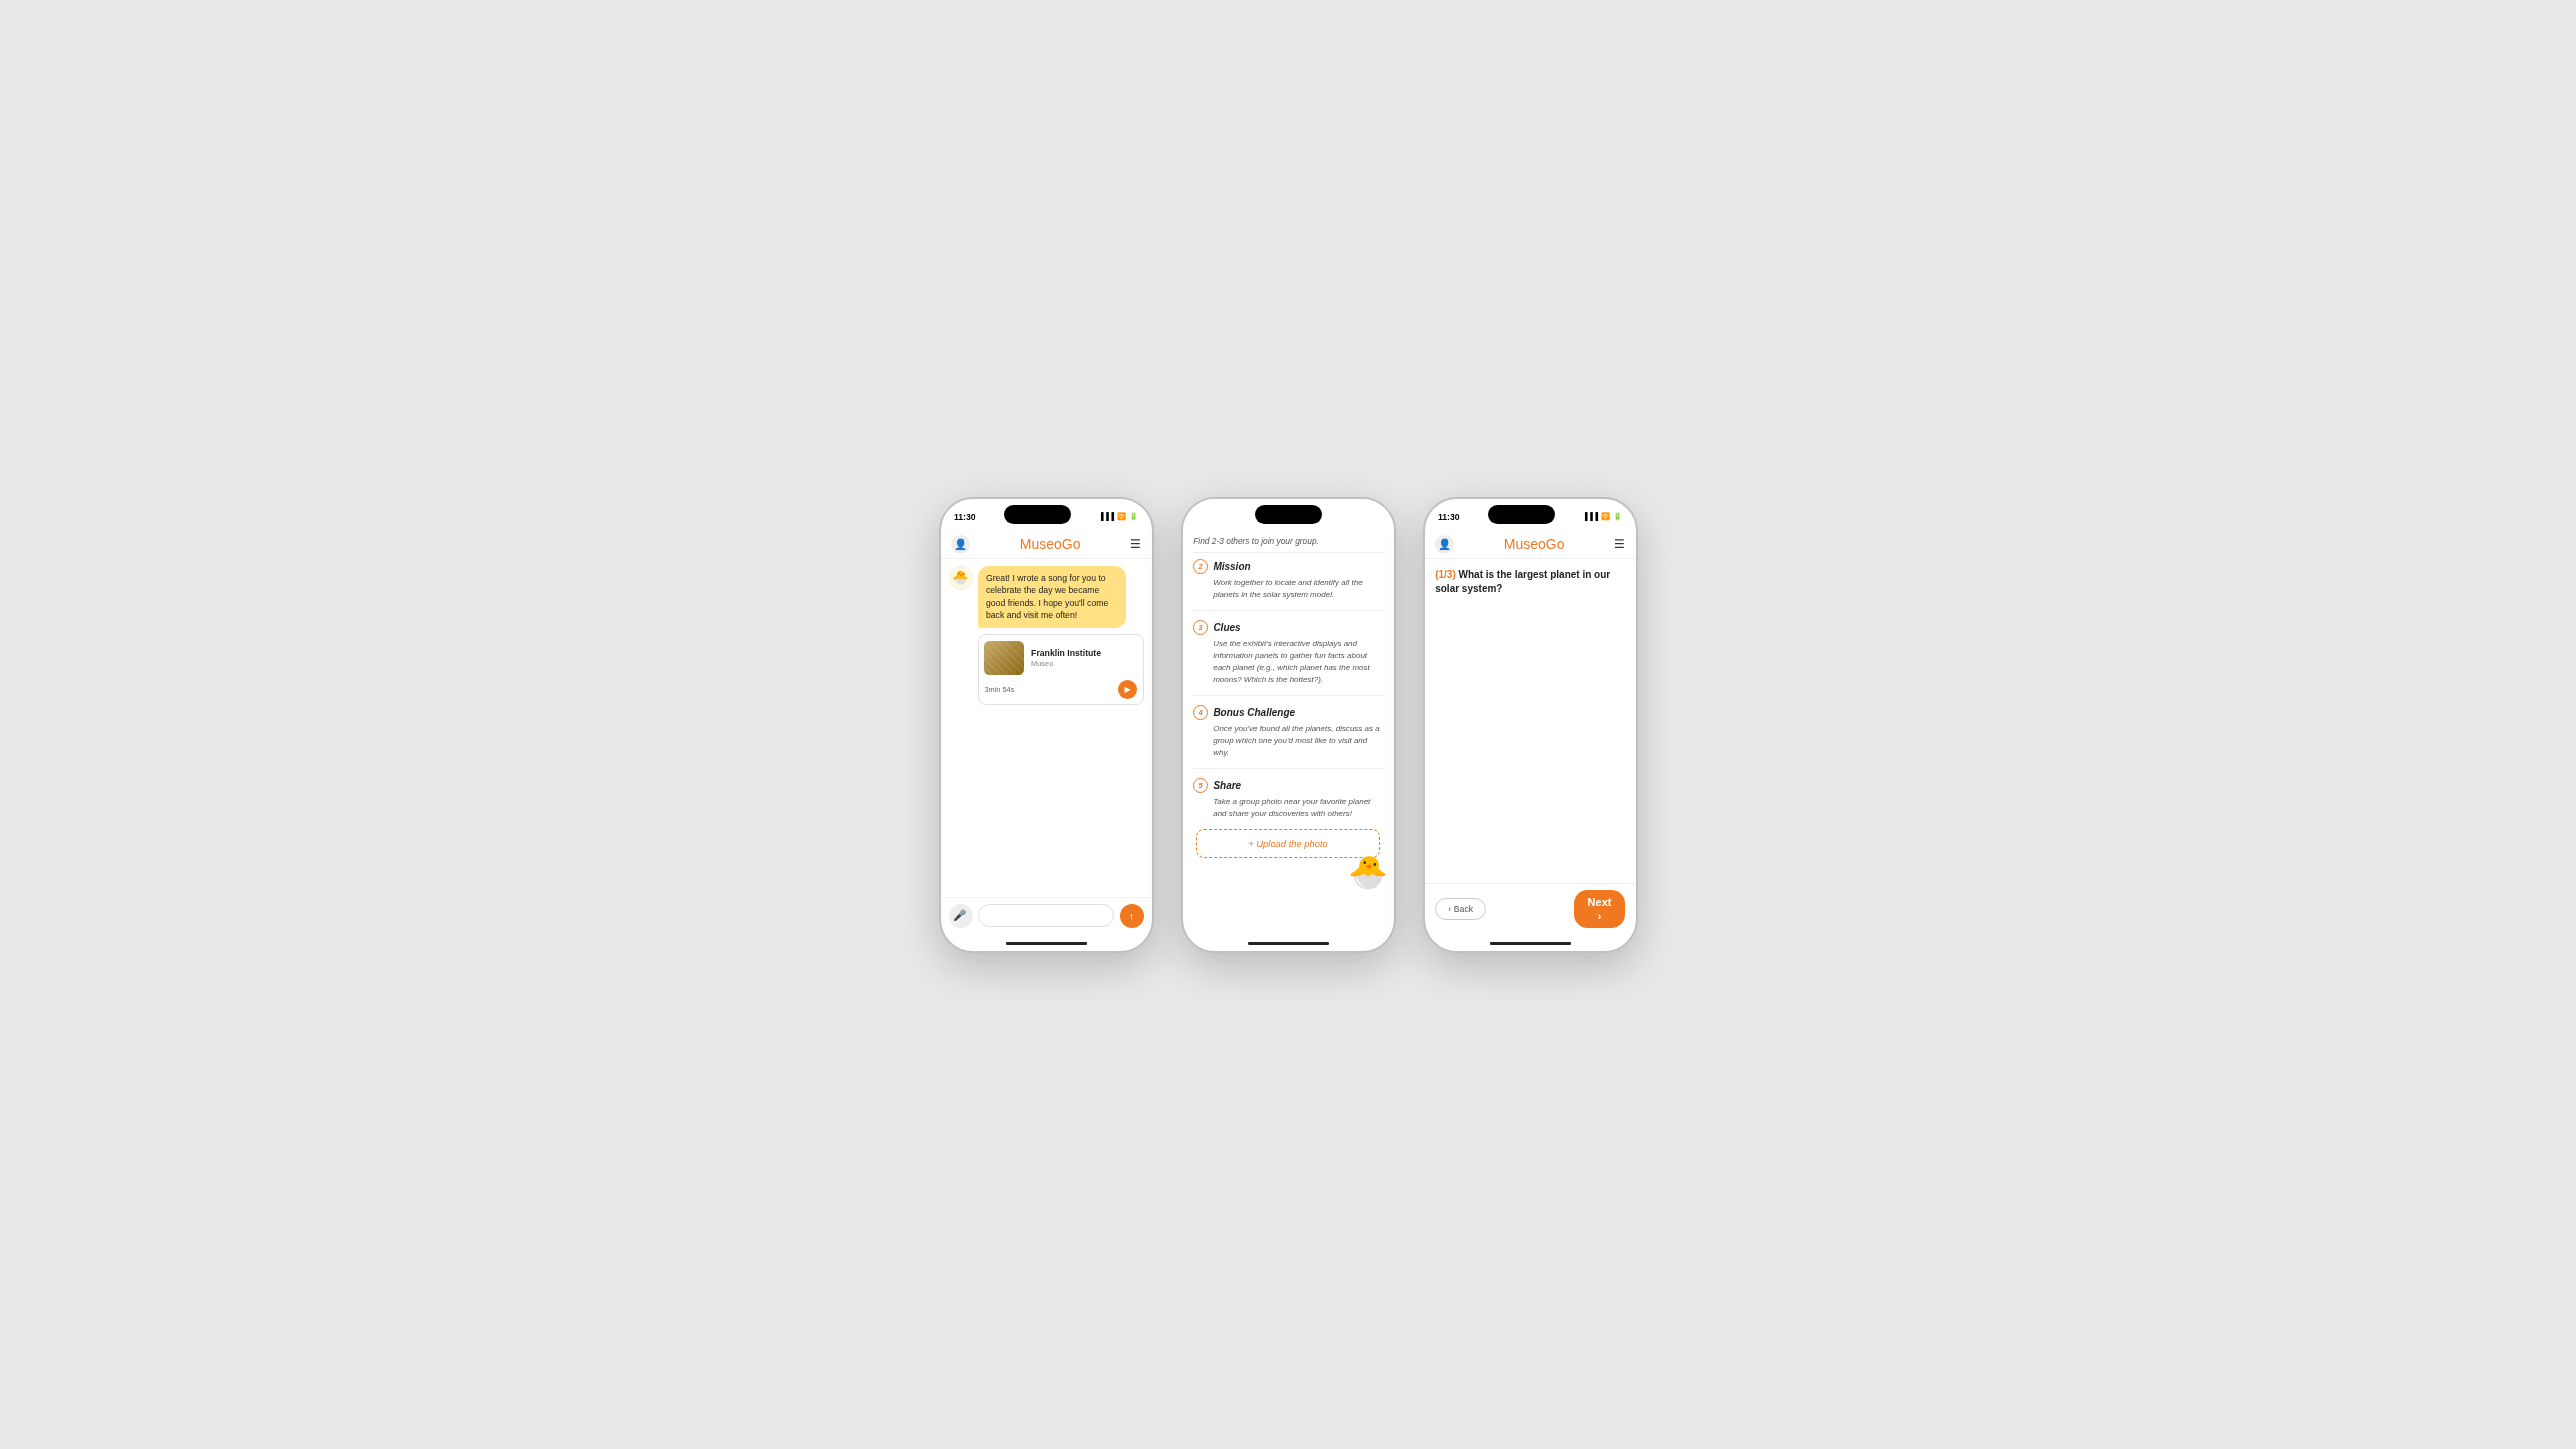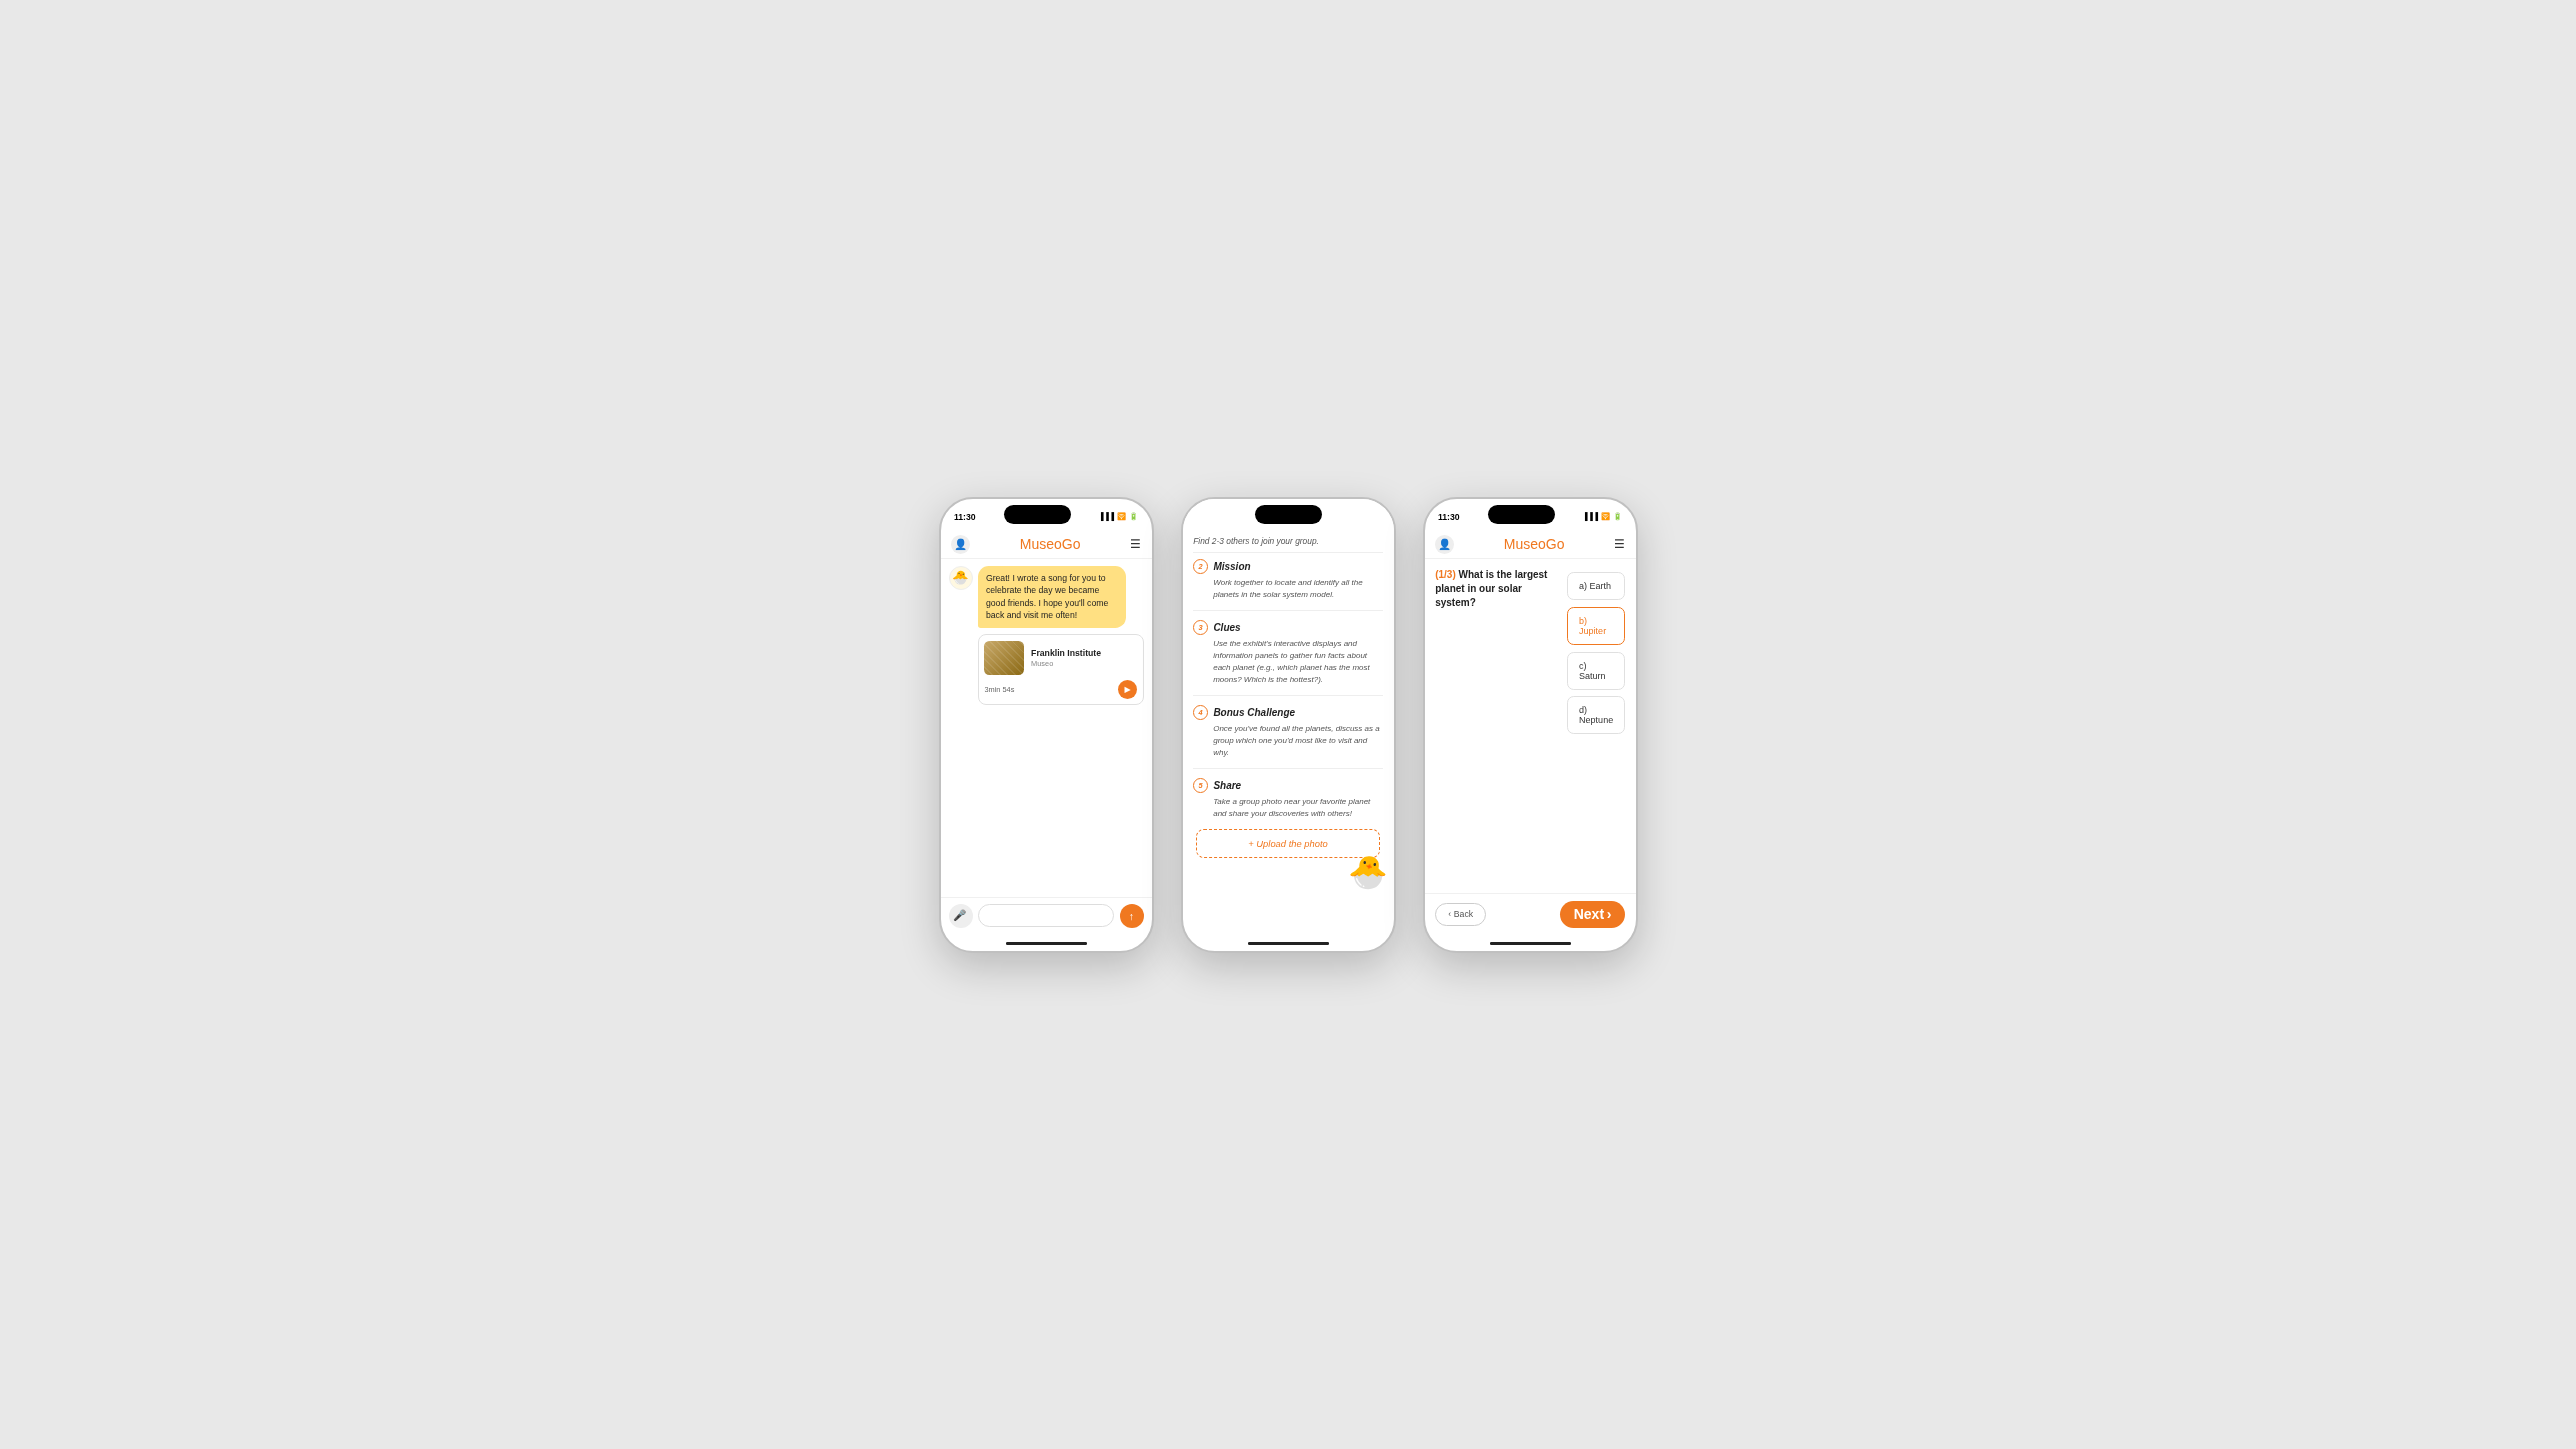"a) Earth" div.quiz-options { html: <div> <div>a) Earth</div> <div>b) Jupiter</div> <div>c) Saturn</div> <div>d) Neptune</div> </div> -> none }
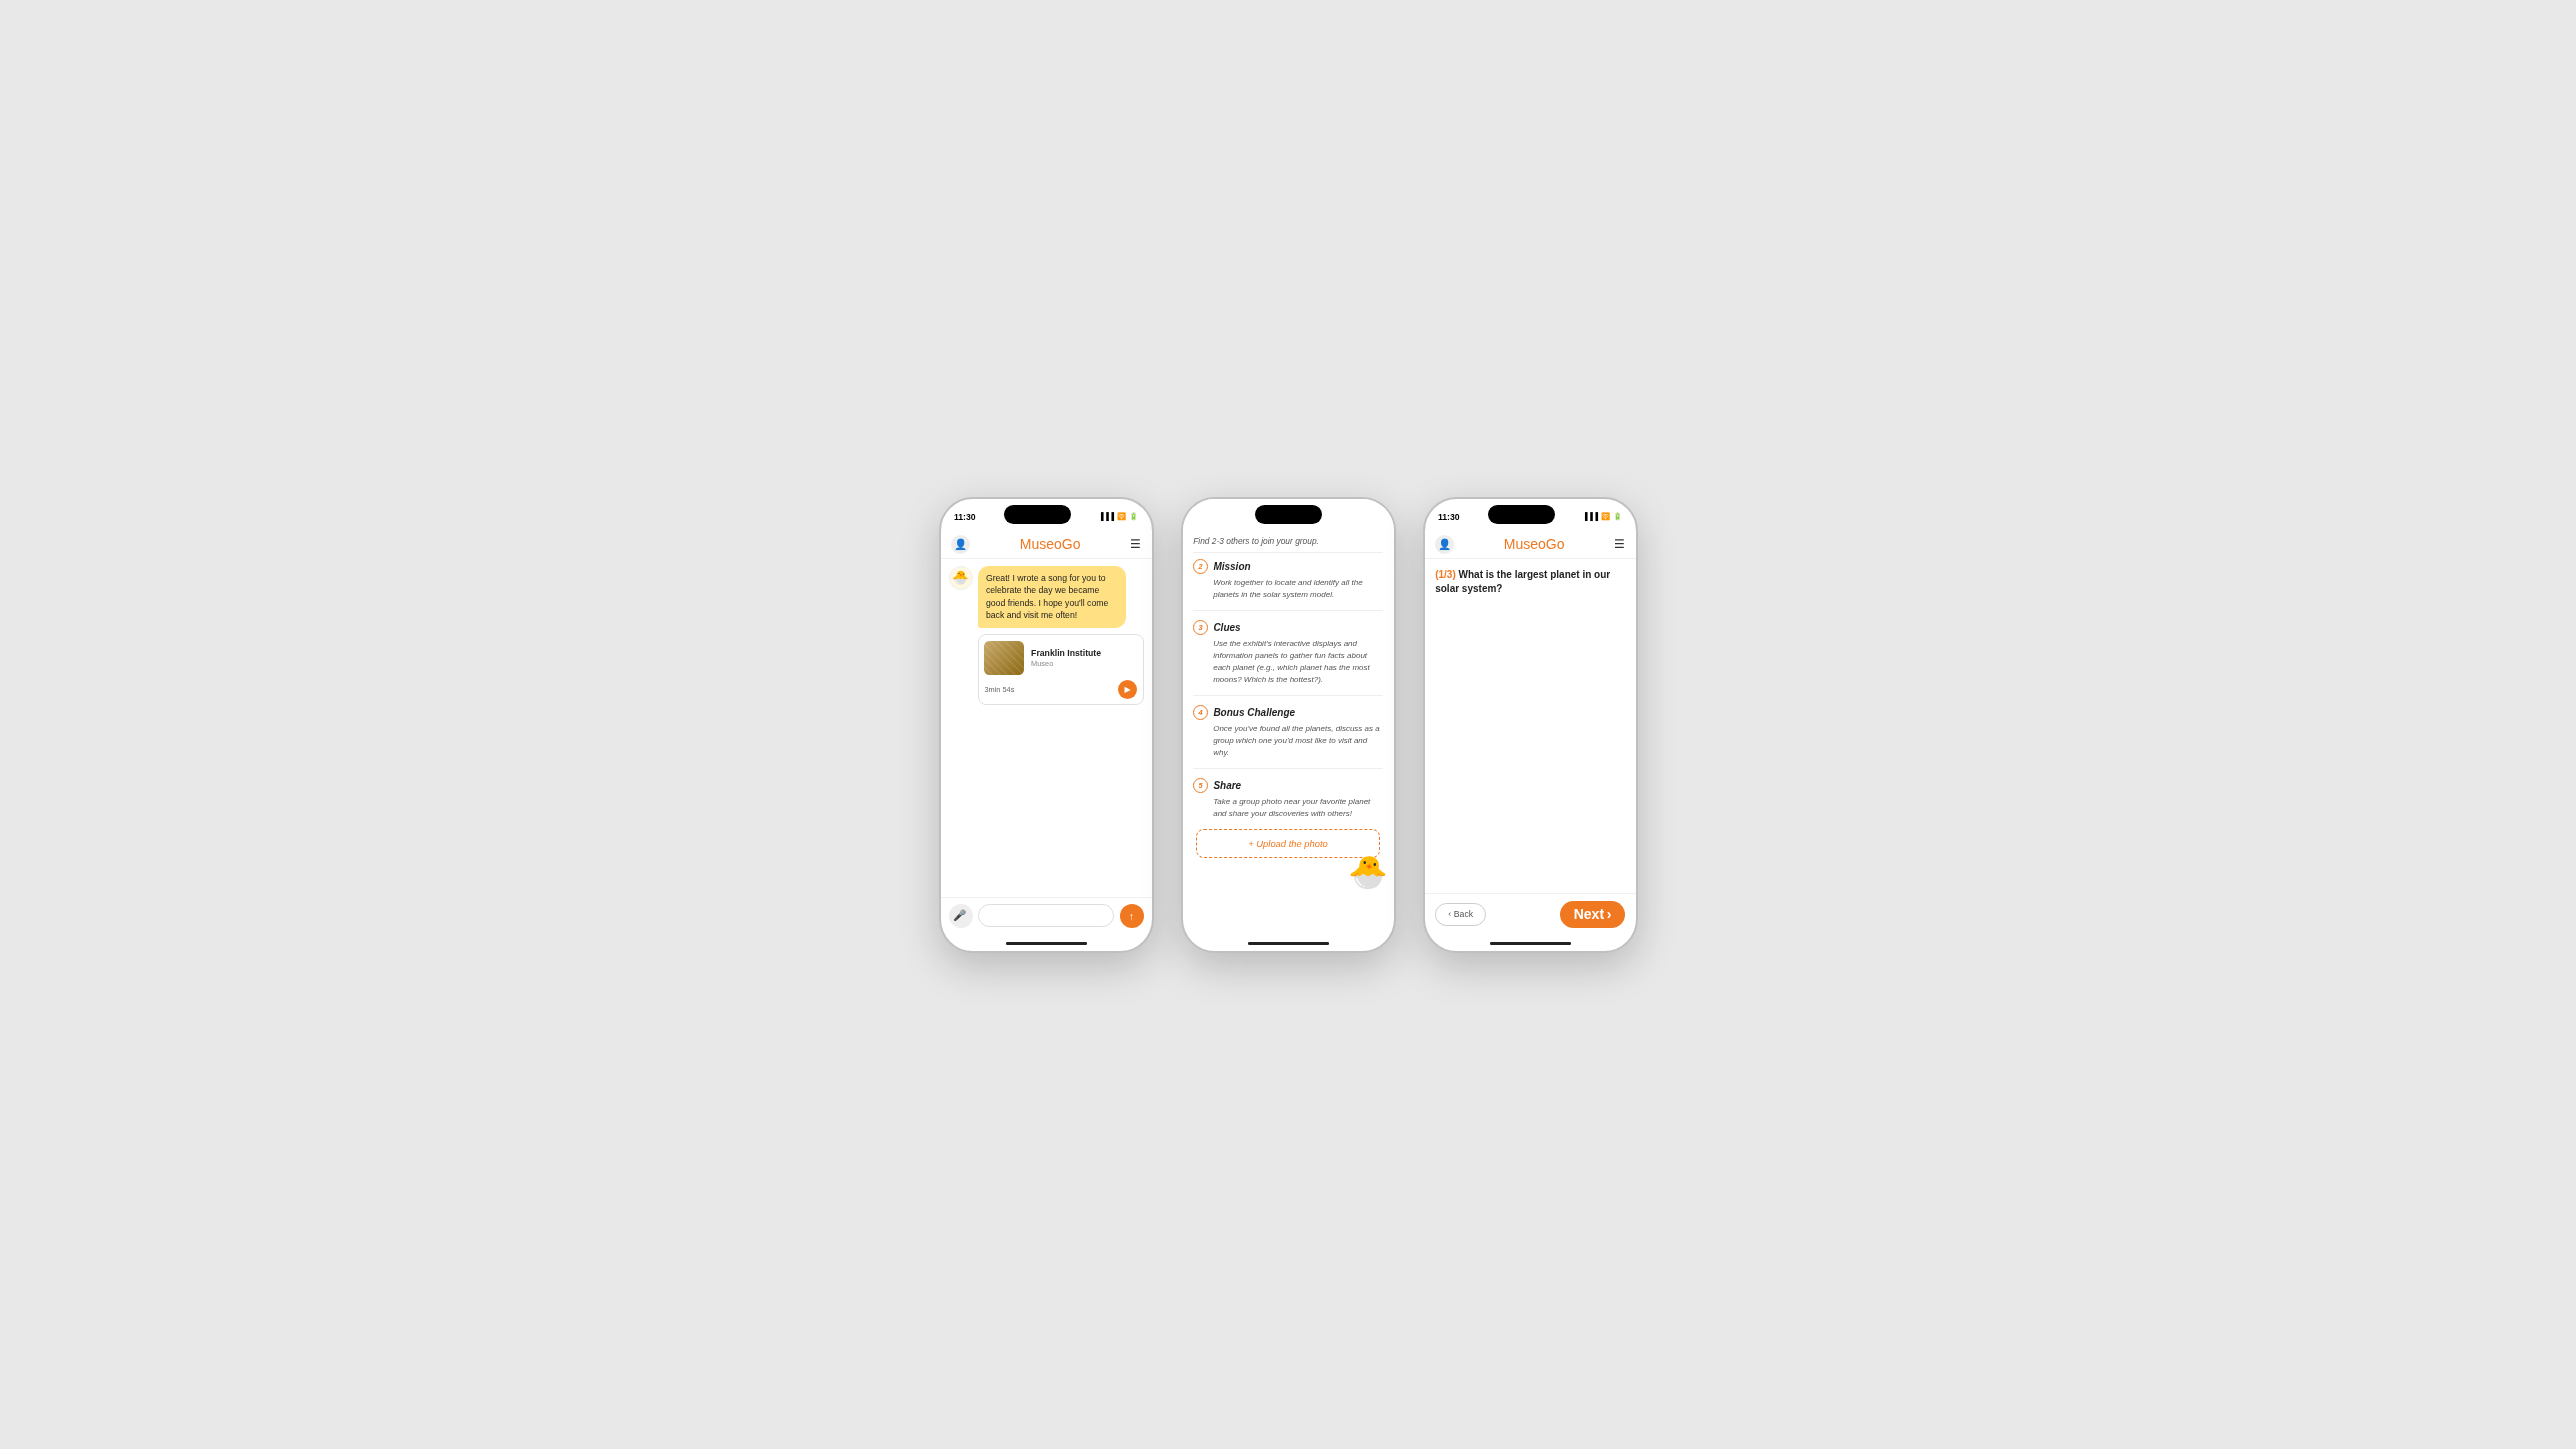"Next" .next-btn { flex-direction: none -> column; font-size: 14px -> 11px }
